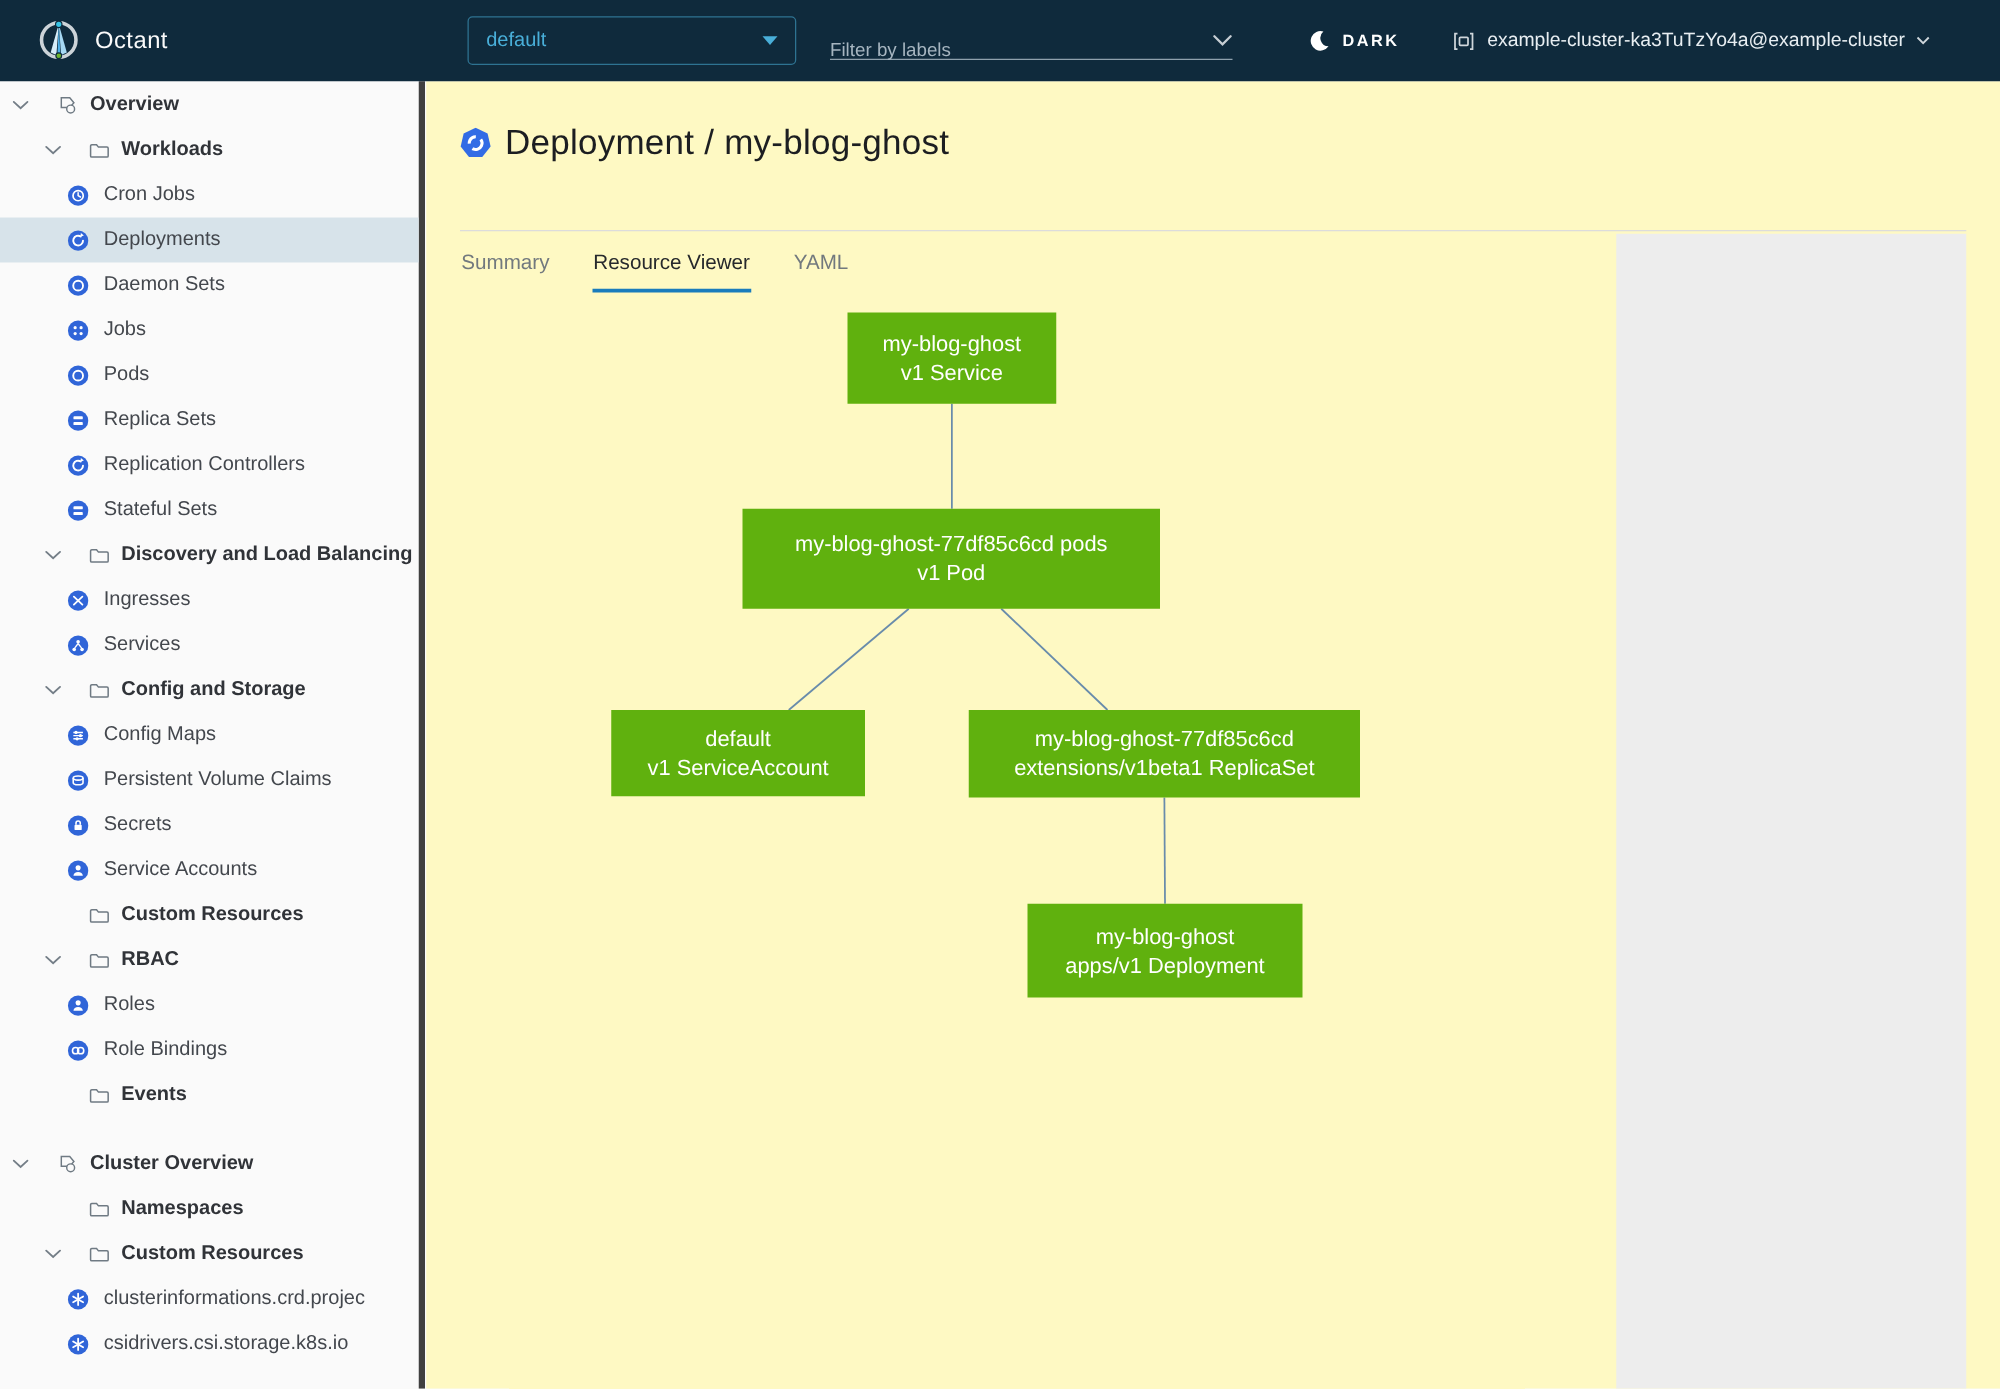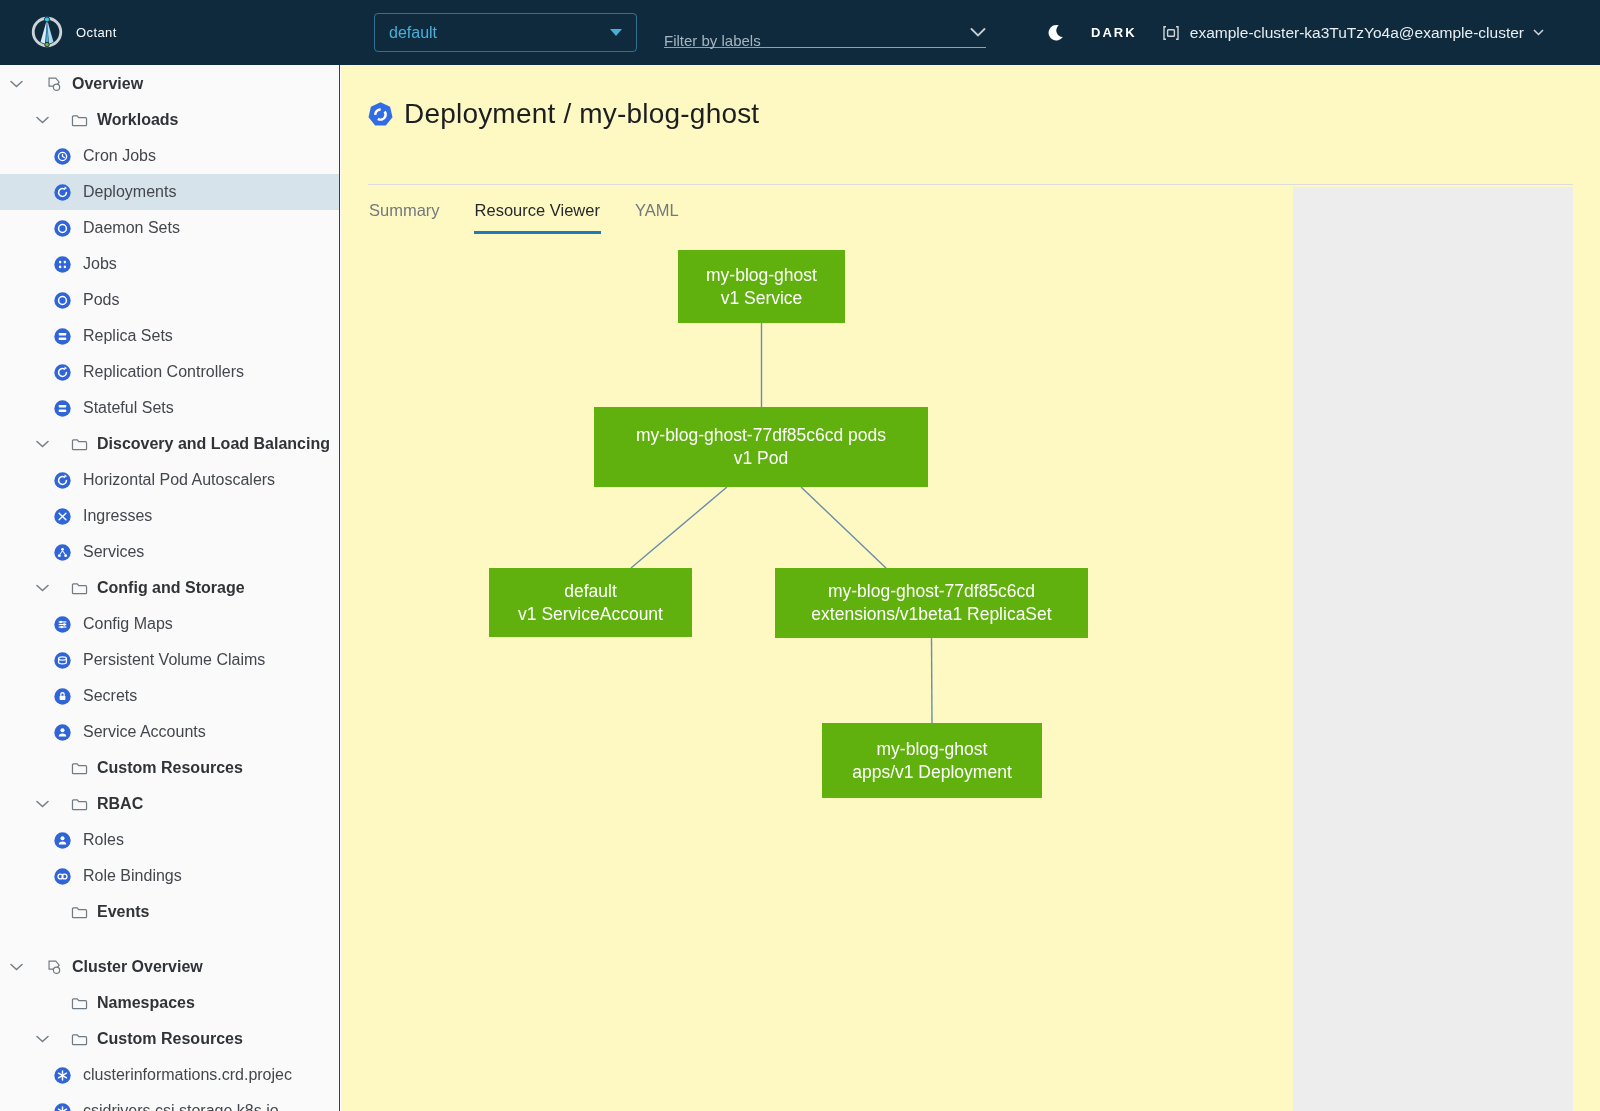"Octant" .app-title { font-size: 13px -> 19px }
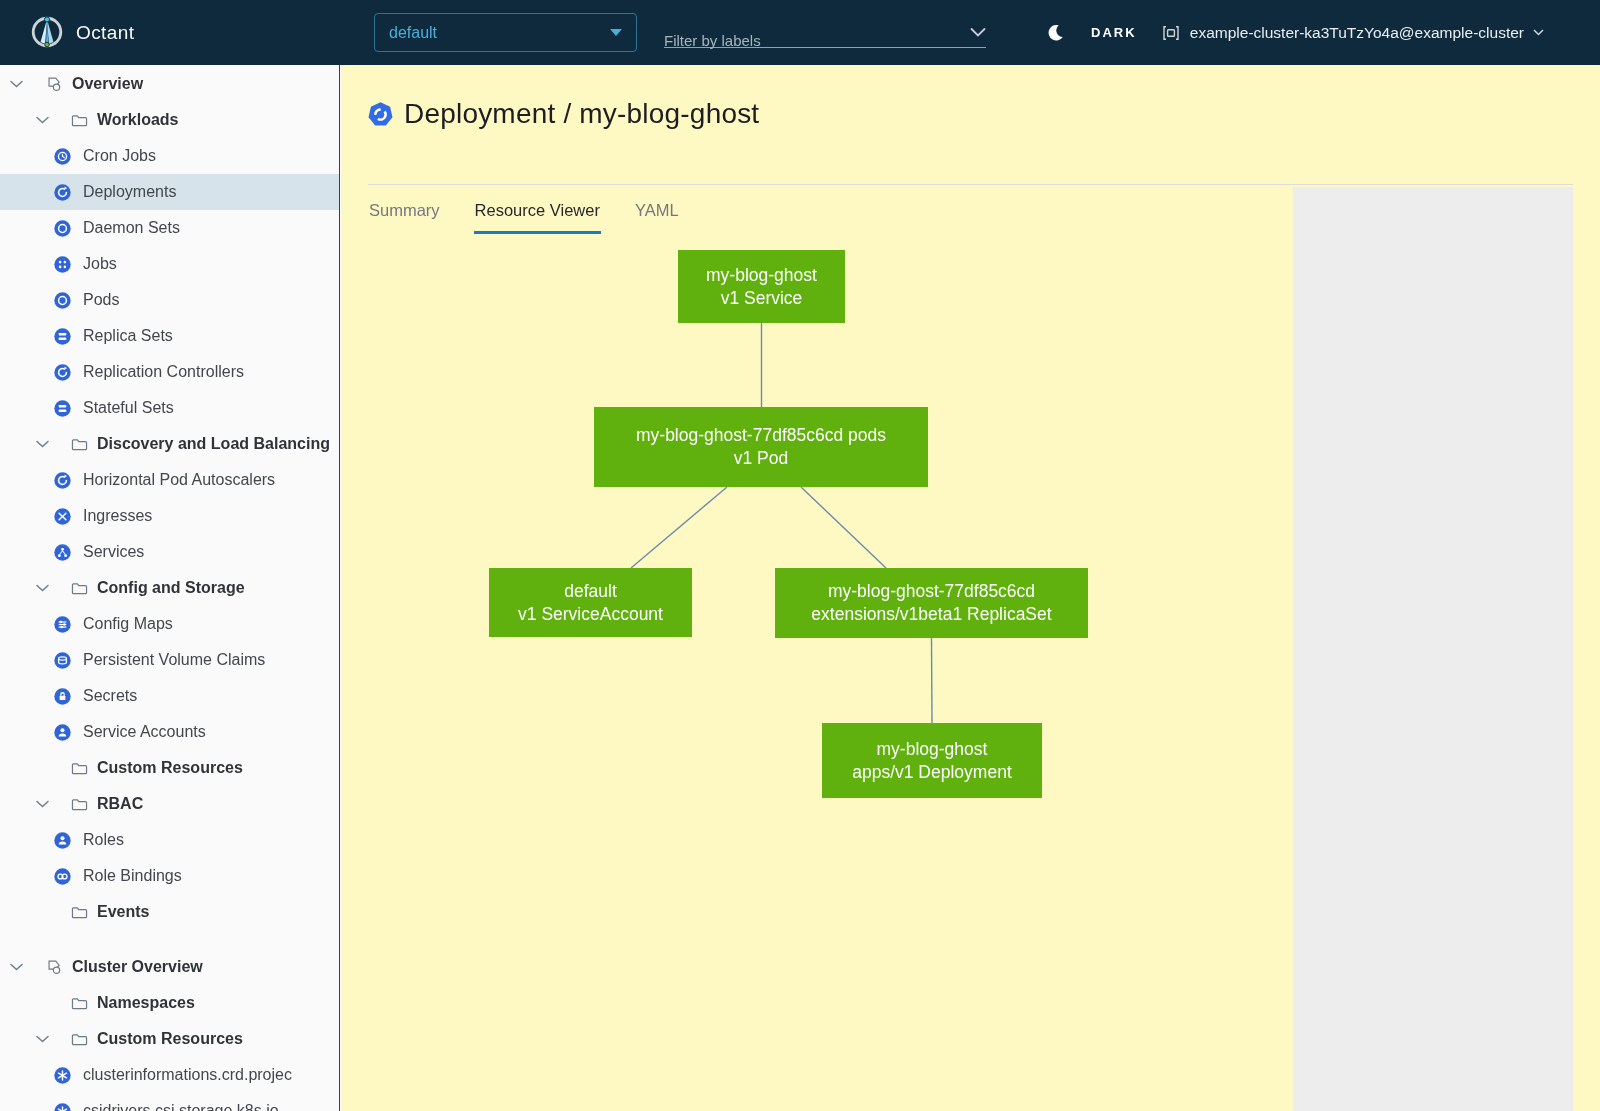"DARK" .theme-toggle { gap: 26px -> 9px }
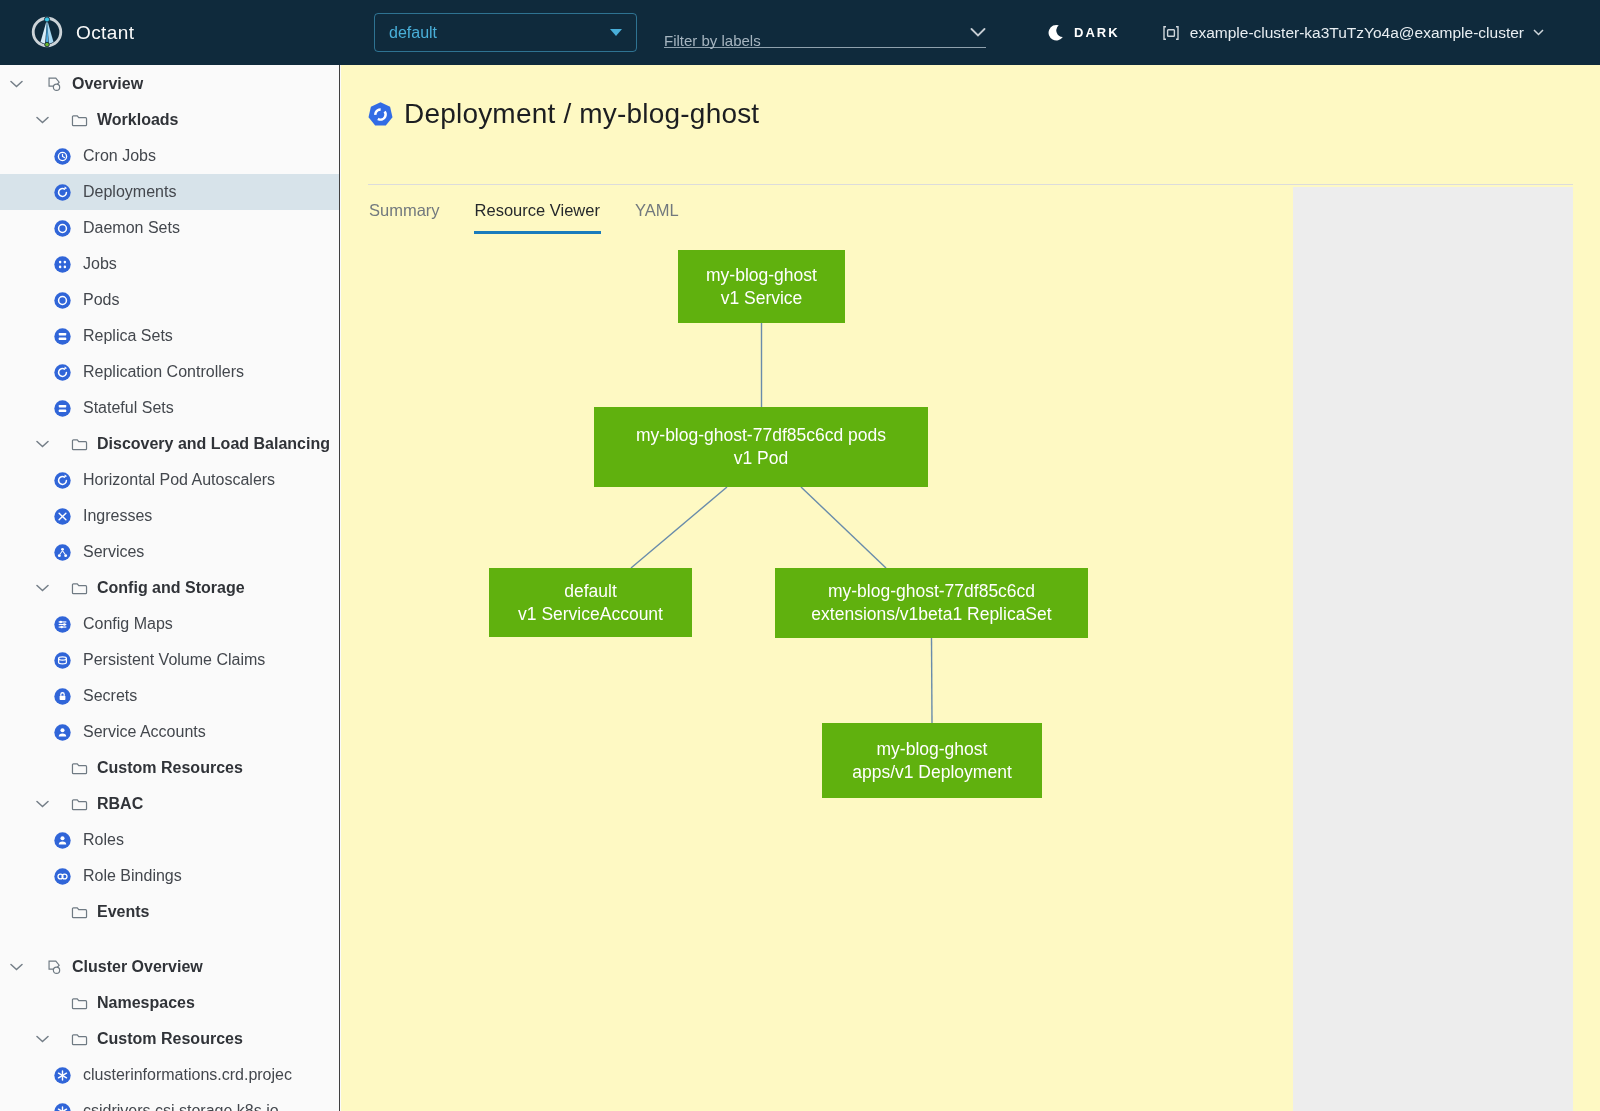"Overview" .sidebar { border-right: 1px solid #404040 -> 5px solid #404040 }
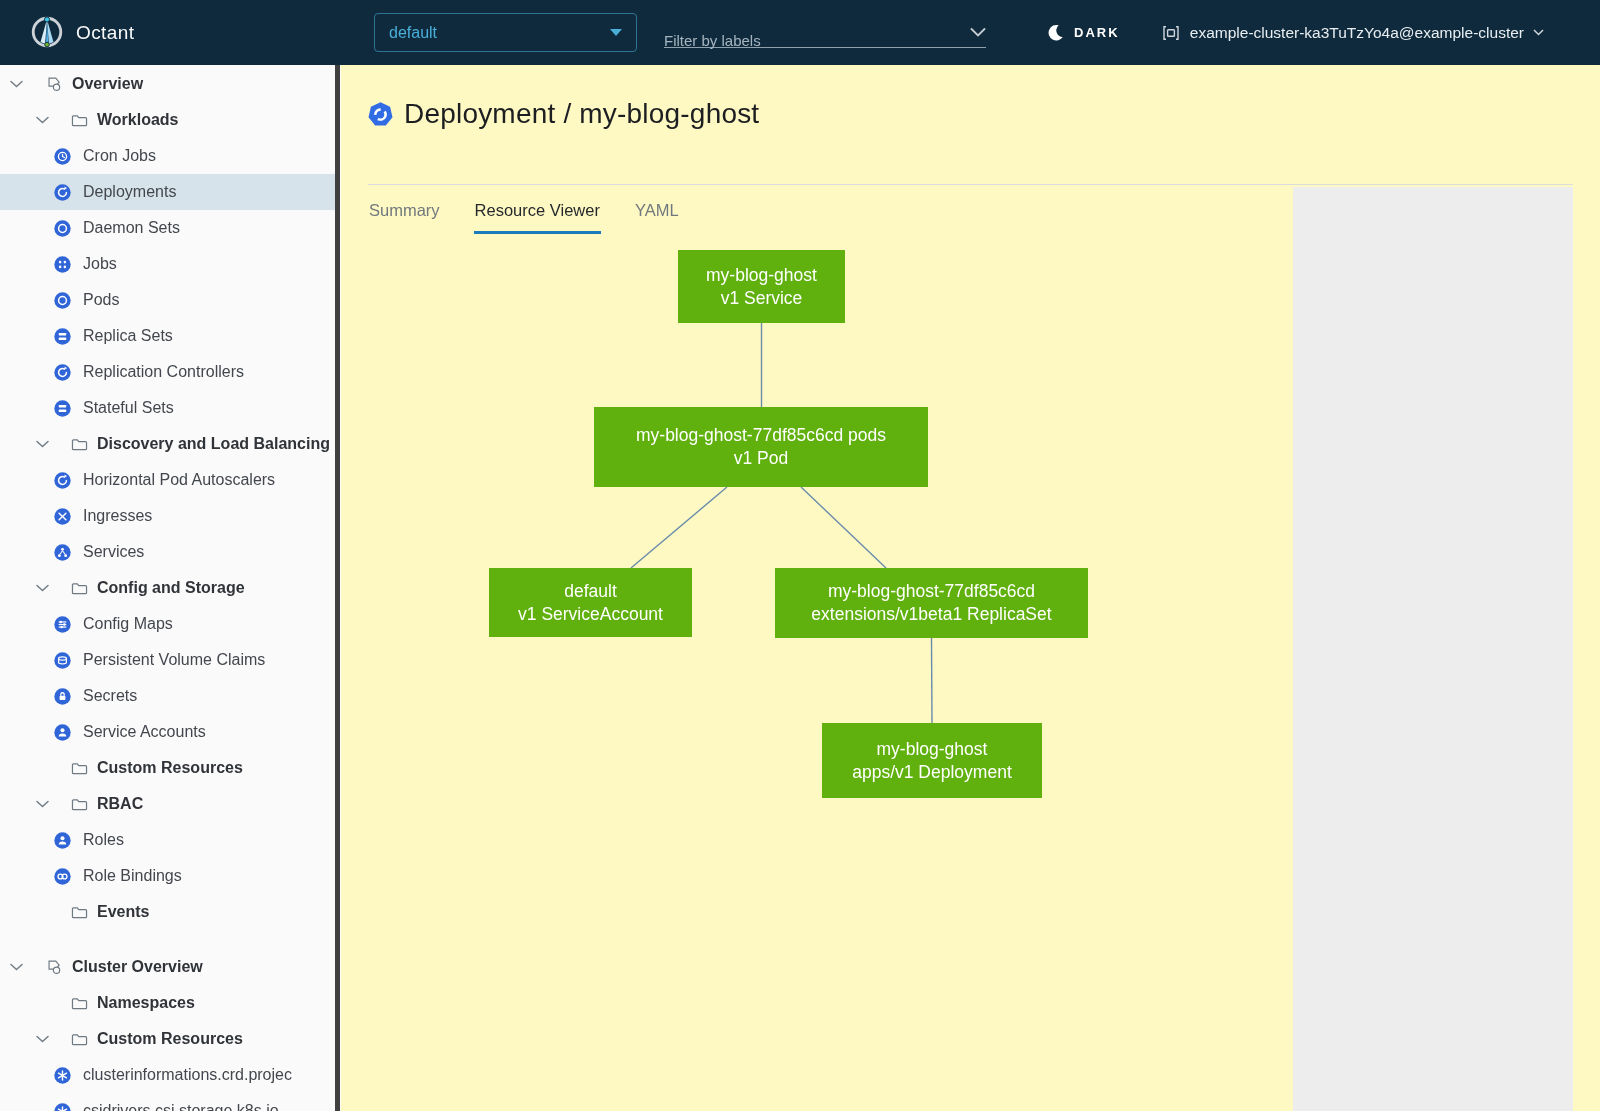"Horizontal Pod Autoscalers" div.srow { html: <div> <span> <svg> <circle></circle> <path></path> <path></path> </svg> </span> <span>Horizontal Pod Autoscalers</span> </div> -> none }
